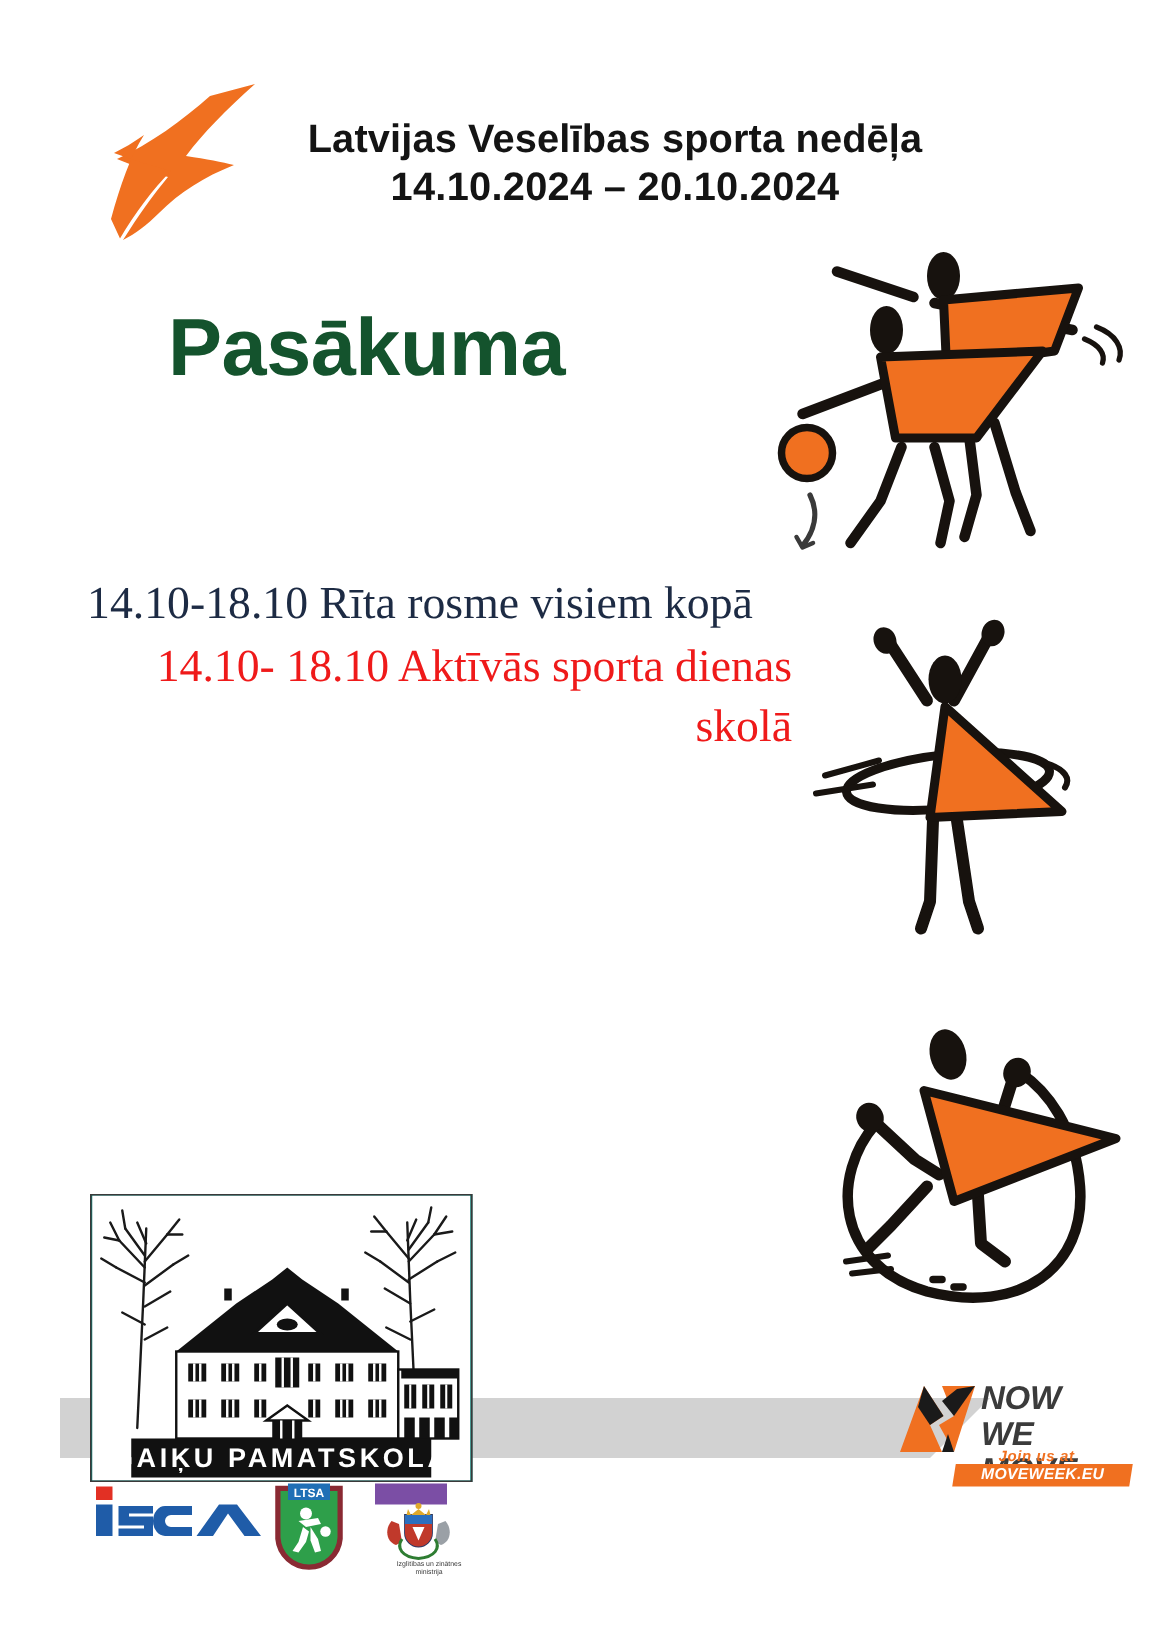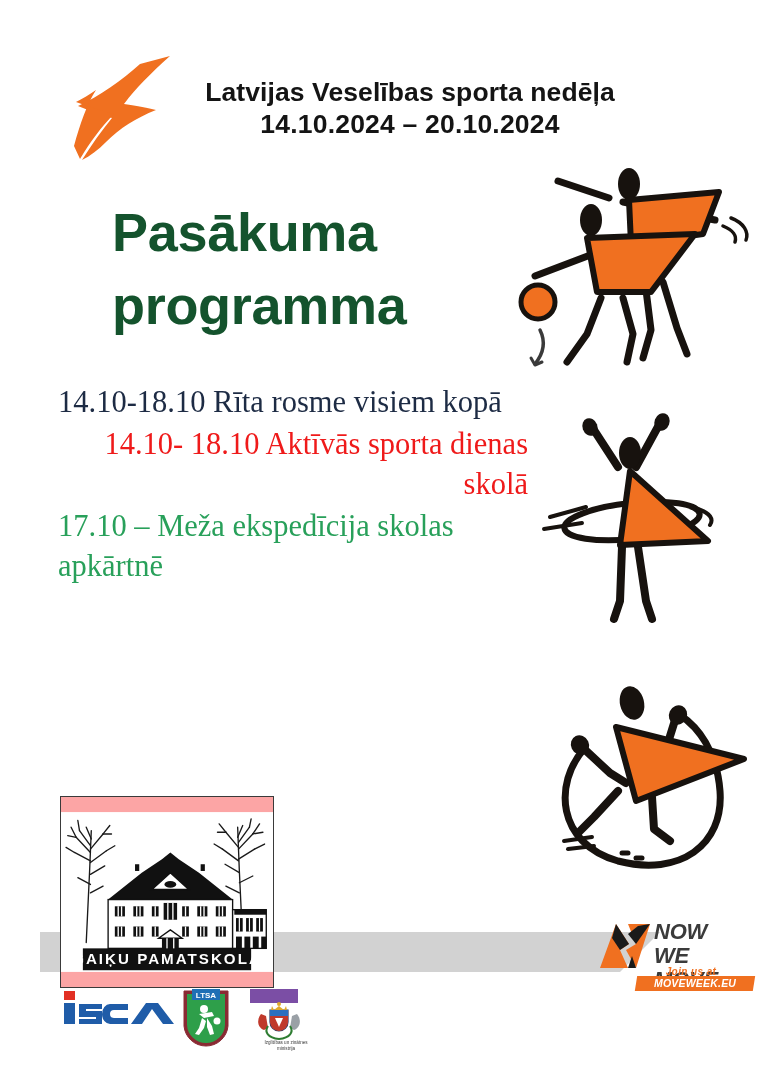"programma" div { html: <div>programma</div> -> none }
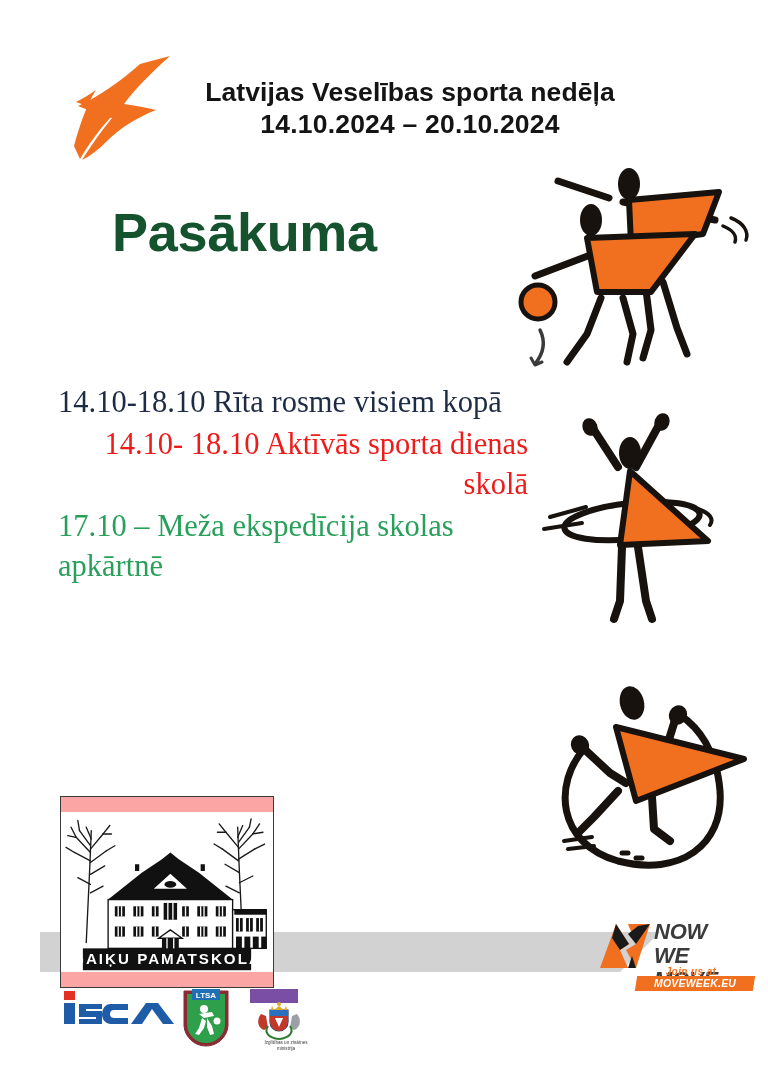"17.10 – Meža ekspedīcija skolas" p.entry { html: <p>17.10 – Meža ekspedīcija skolas apkārtnē</p> -> none }
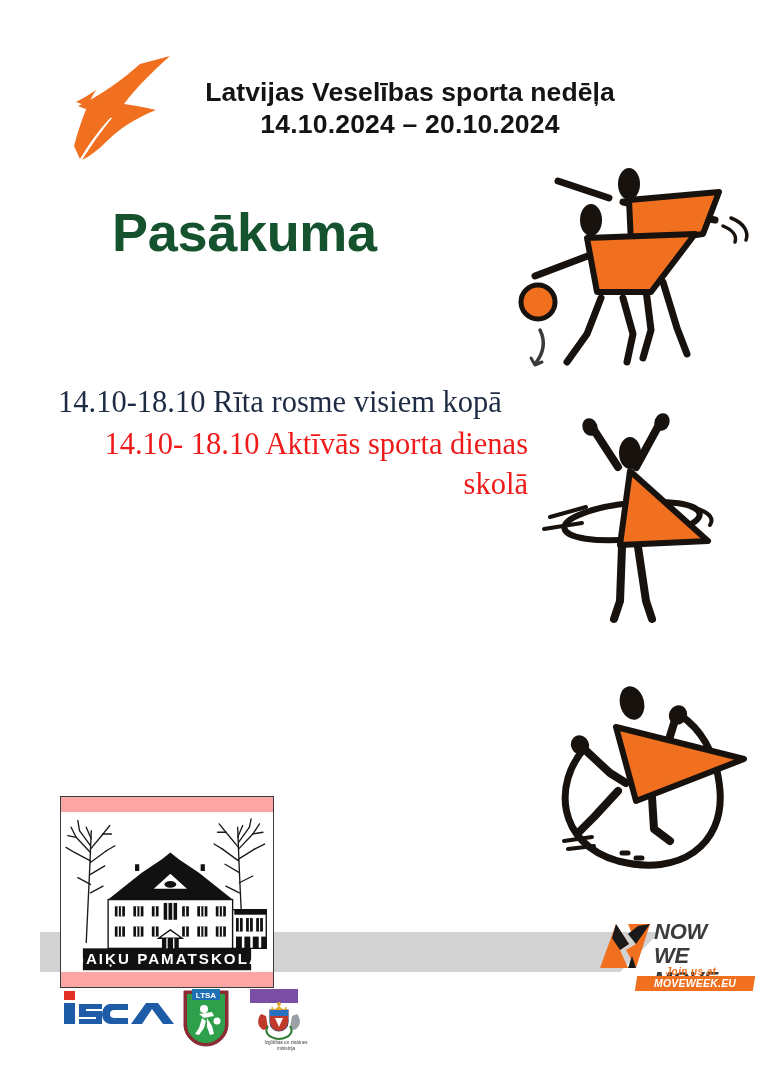"GAIĶU PAMATSKOLA" .school-logo { background: #fca5a5 -> #0f766e; width: 214px -> 255px }
